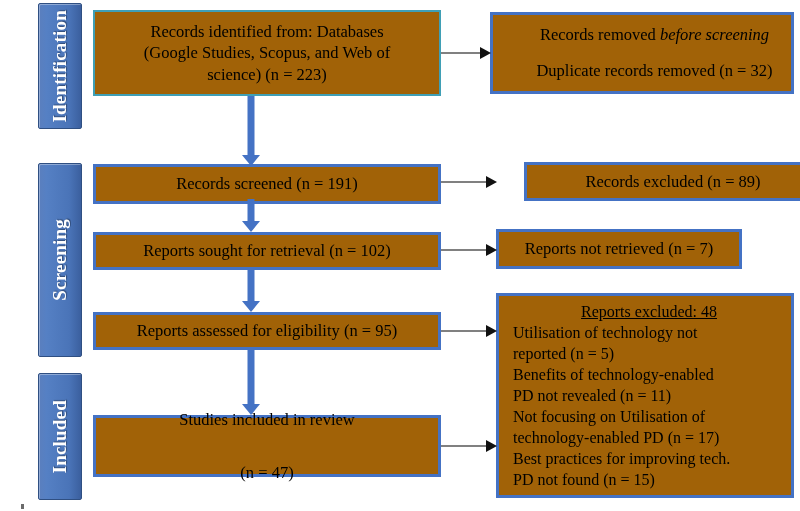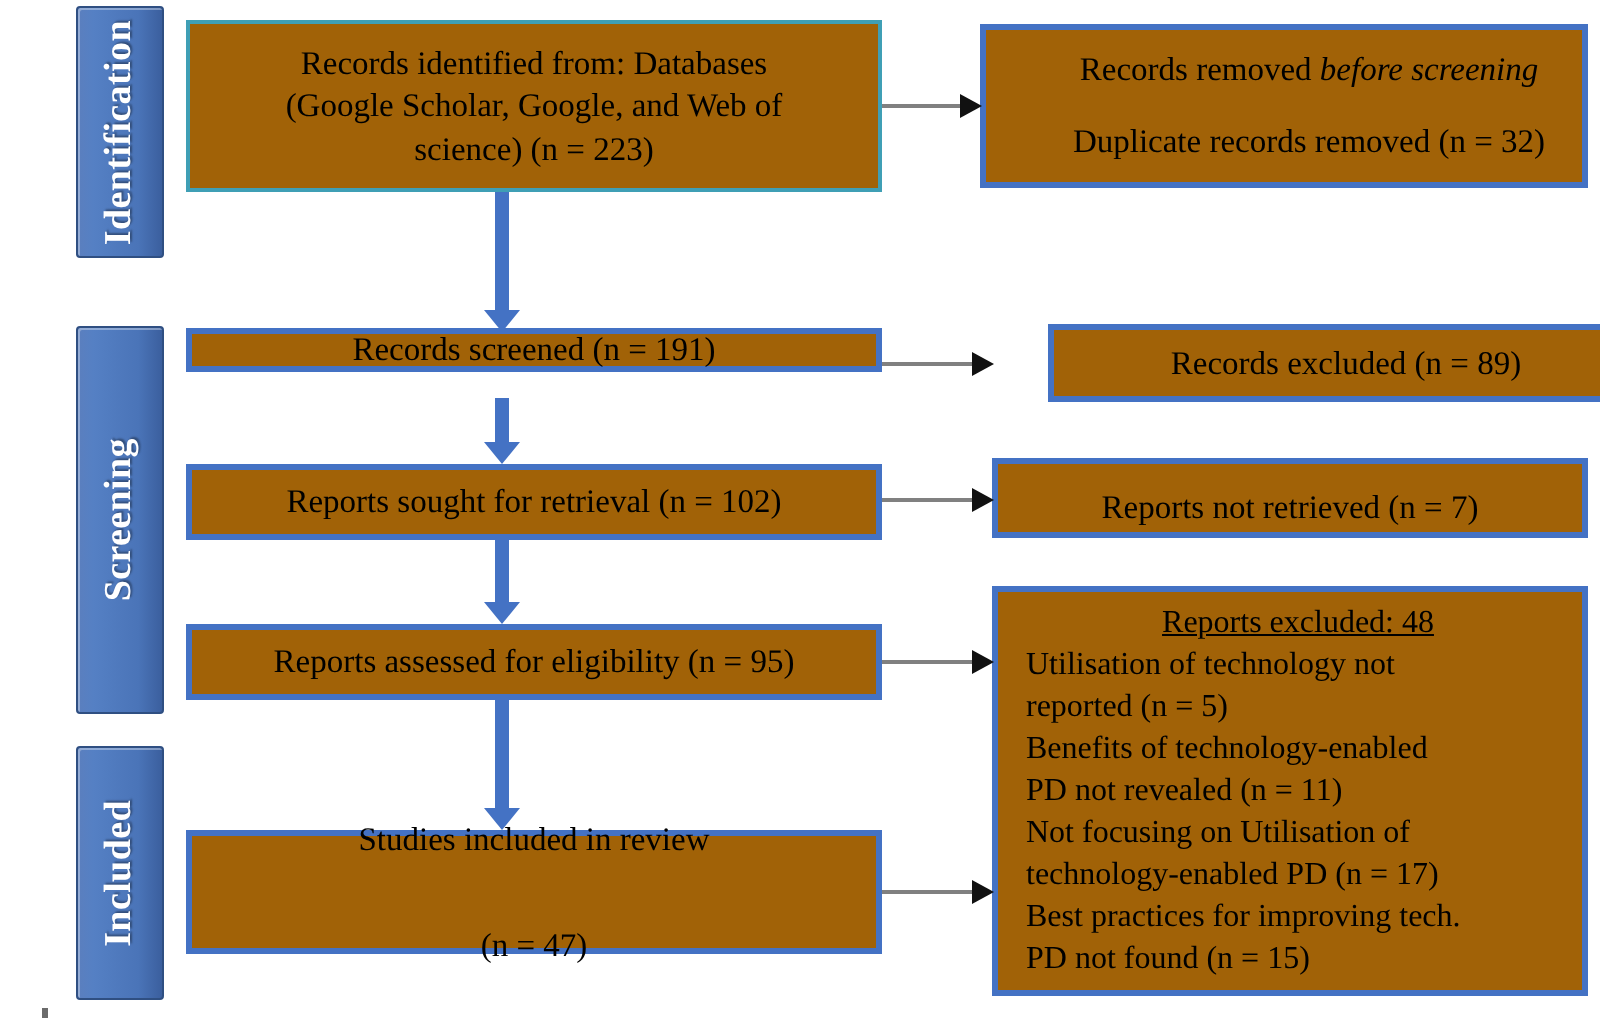"(Google Scholar, Google, and Web" span.line { text: Scholar, Google -> Studies, Scopus }
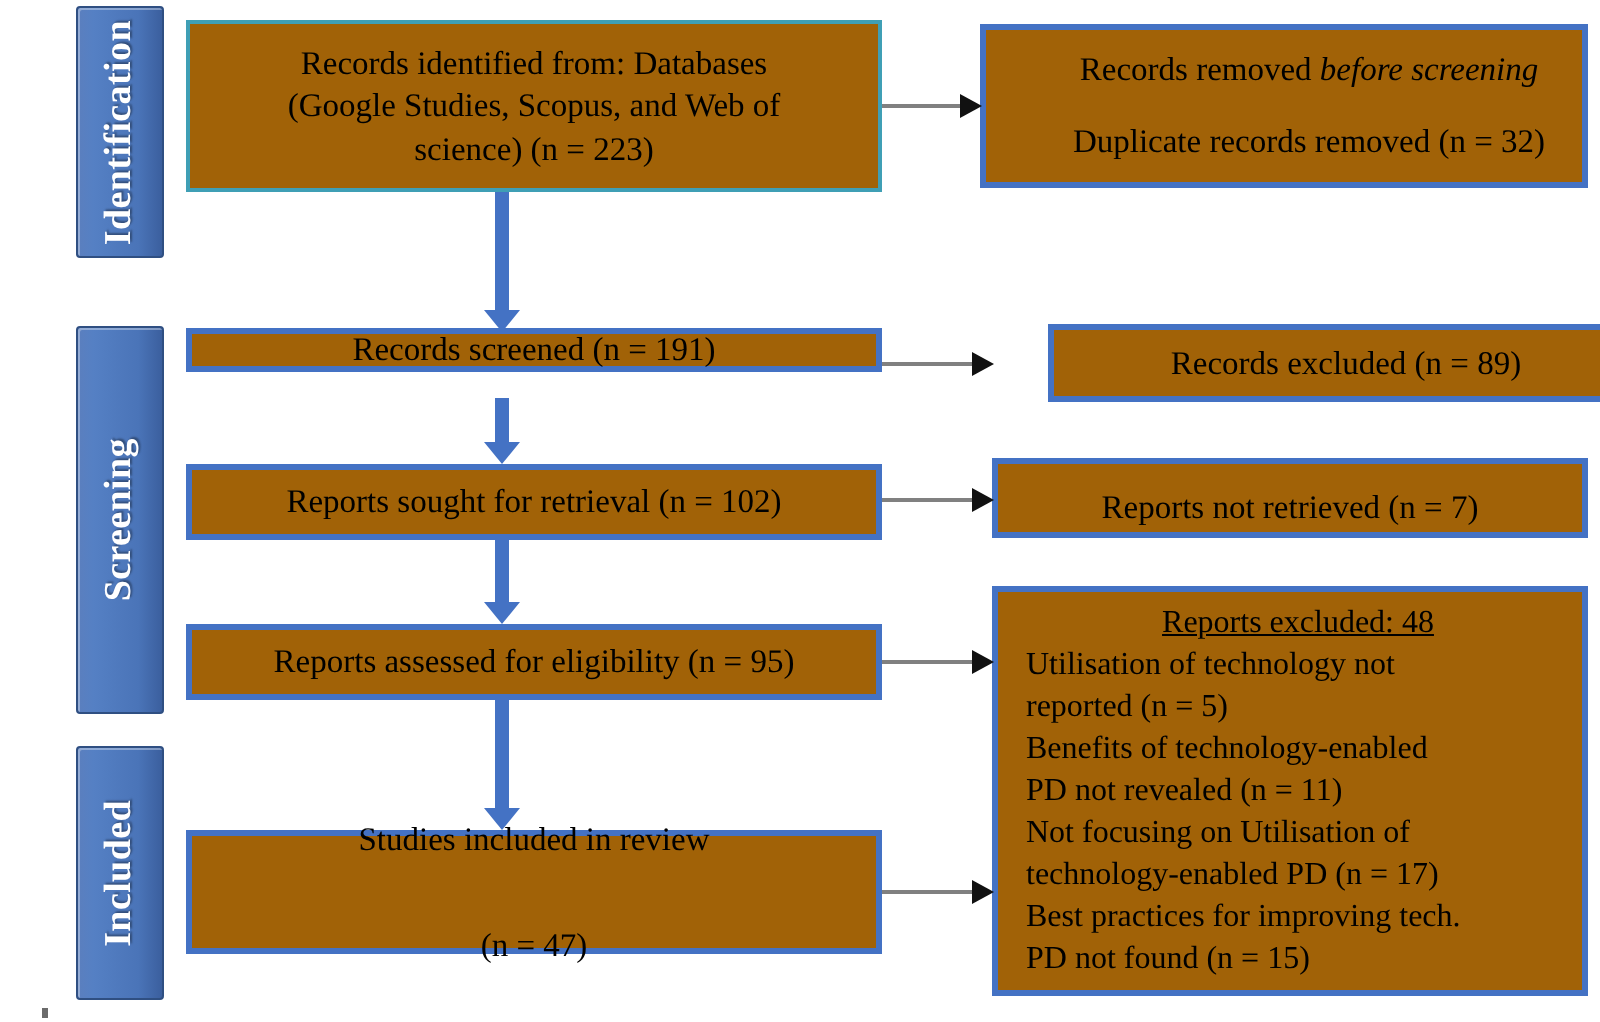"Records screened (n = 191)" div.flow-box { height: 22px -> 40px }
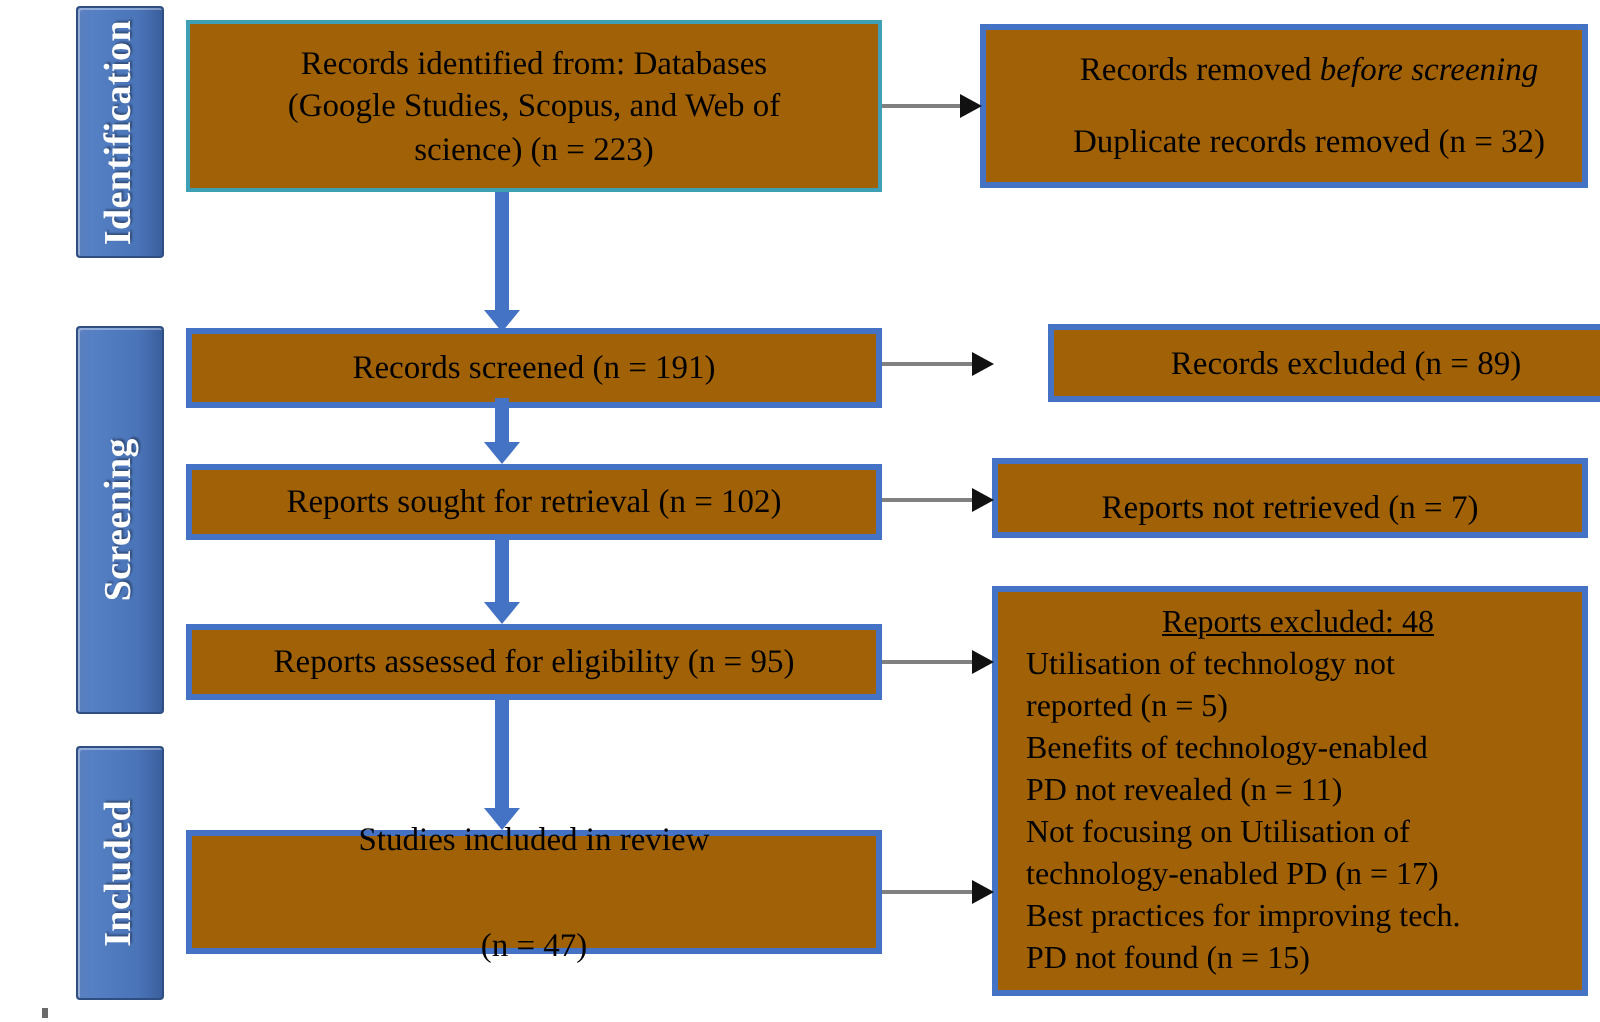"Reports not retrieved (n =" div.flow-box { justify-content: flex-end -> none; width: 298px -> 246px }
